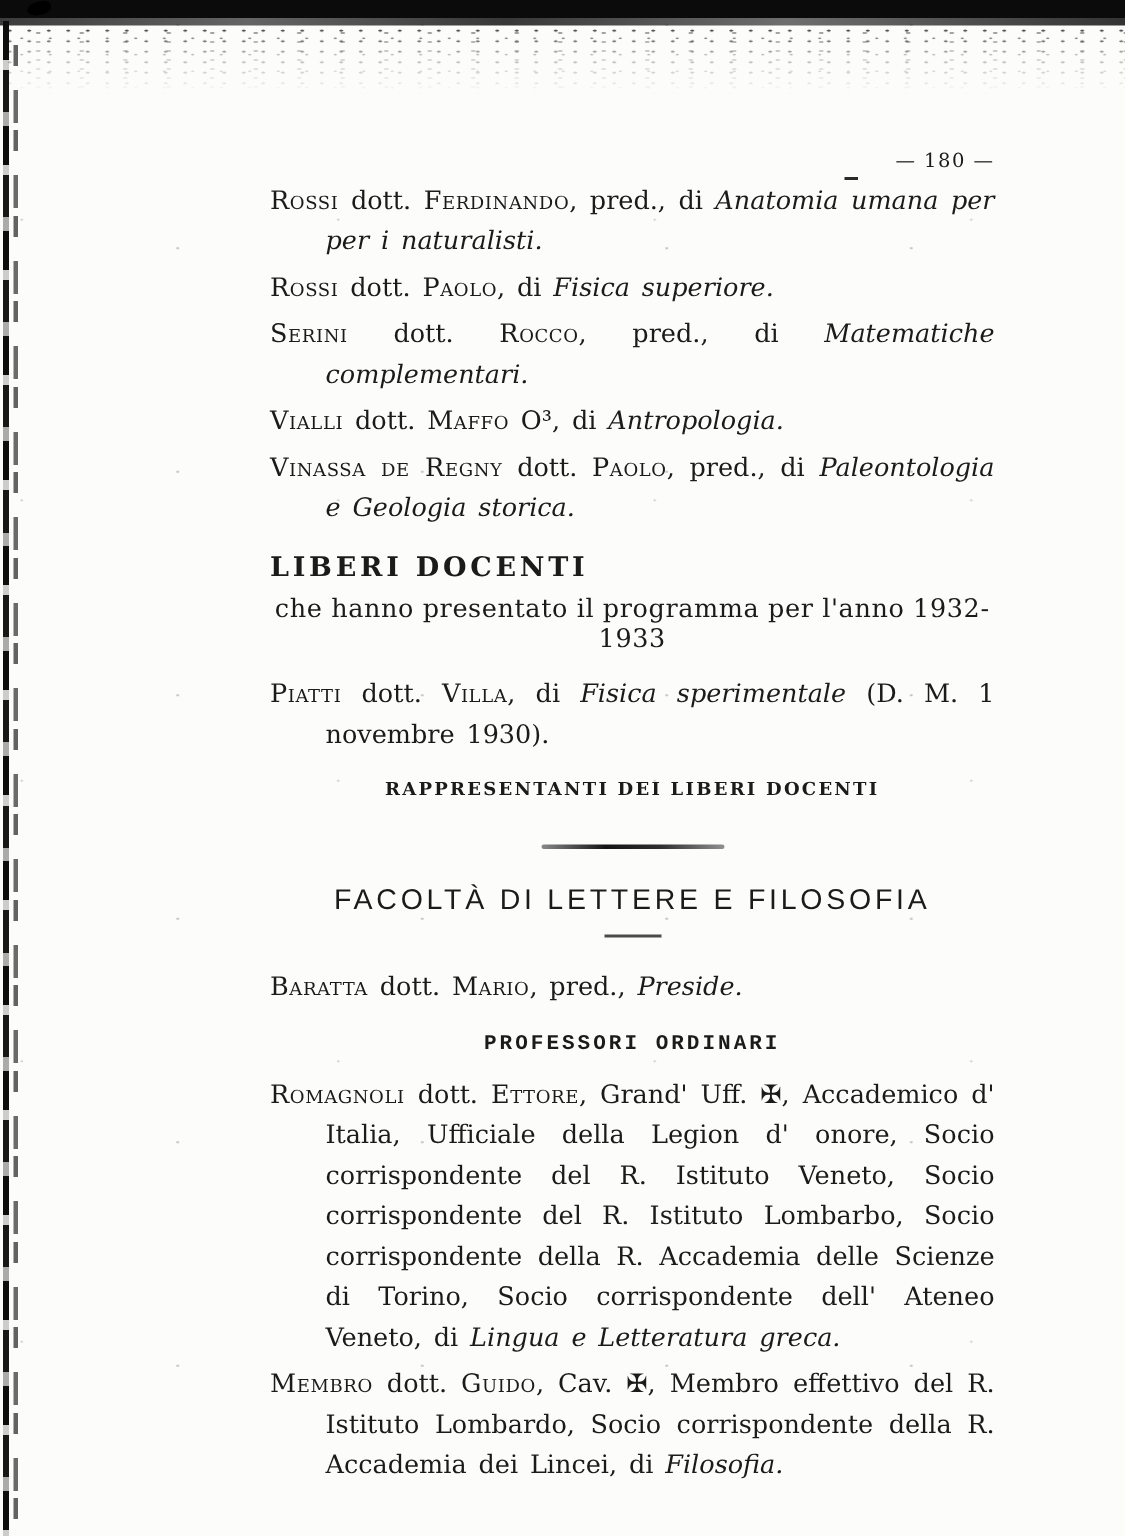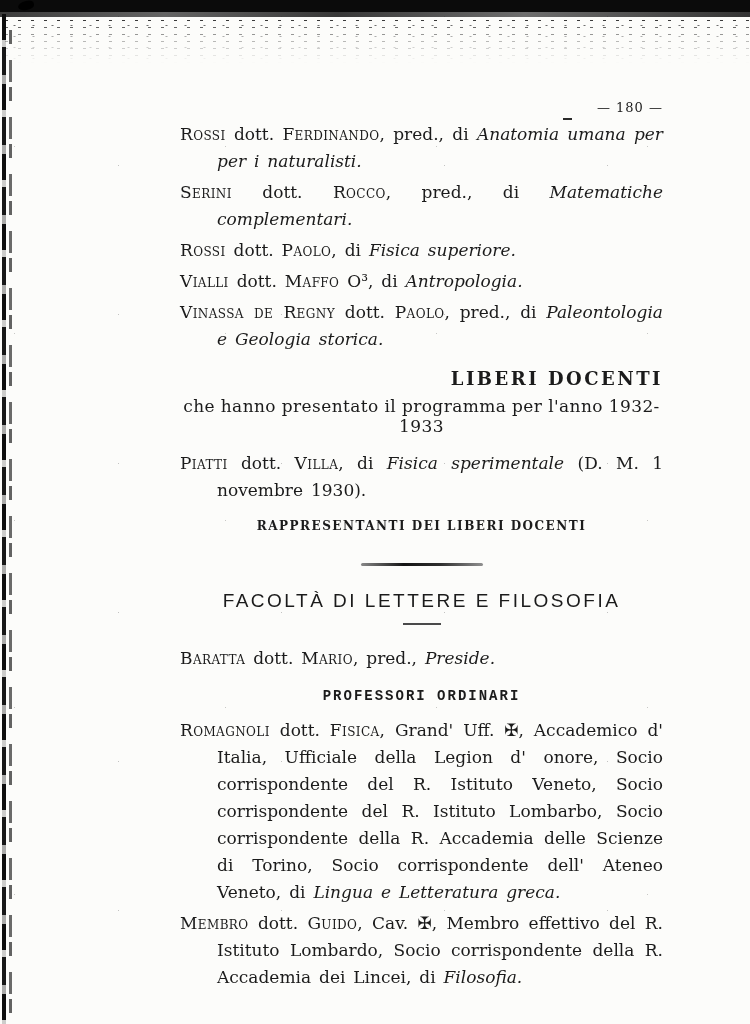"Serini dott. Rocco, pred., di" p.entry { order: before "Rossi dott. Paolo, di Fisica" -> after "Rossi dott. Paolo, di Fisica" }
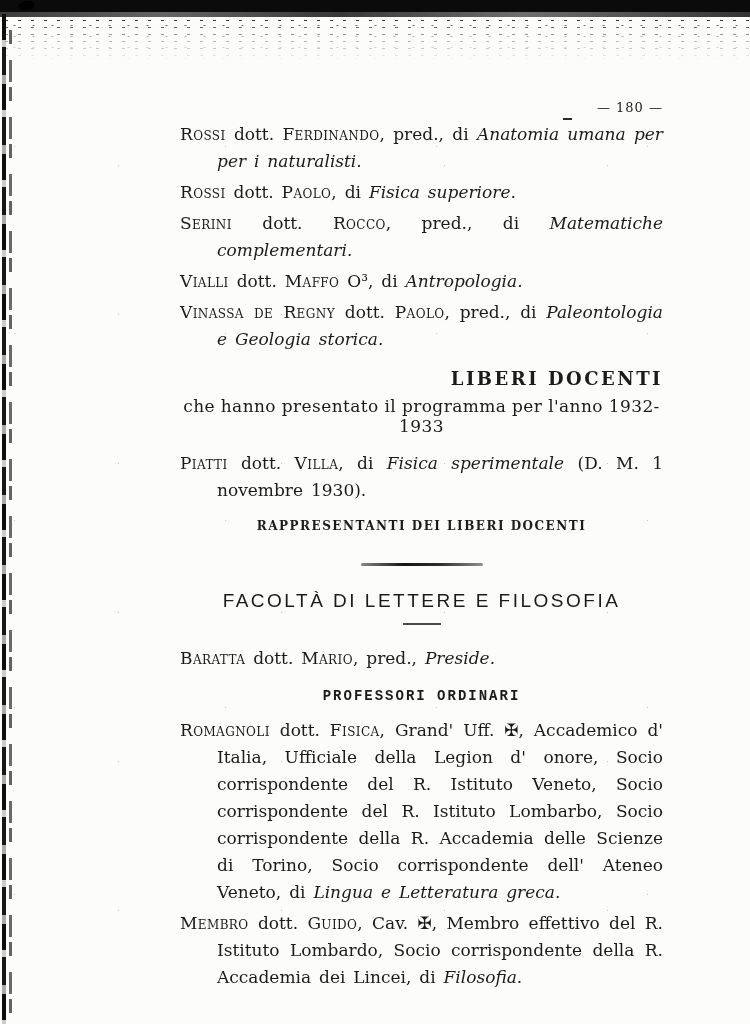"LIBERI DOCENTI" .h-section { text-align: right -> left }
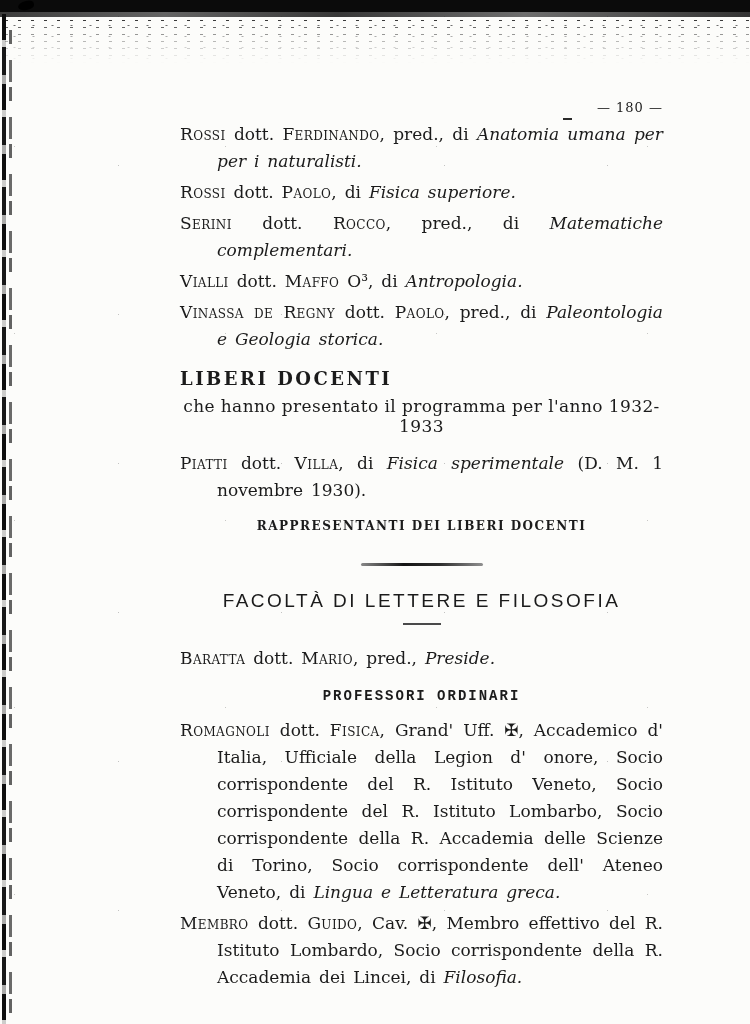"Fisica" span.sc { text: Fisica -> Ettore }
